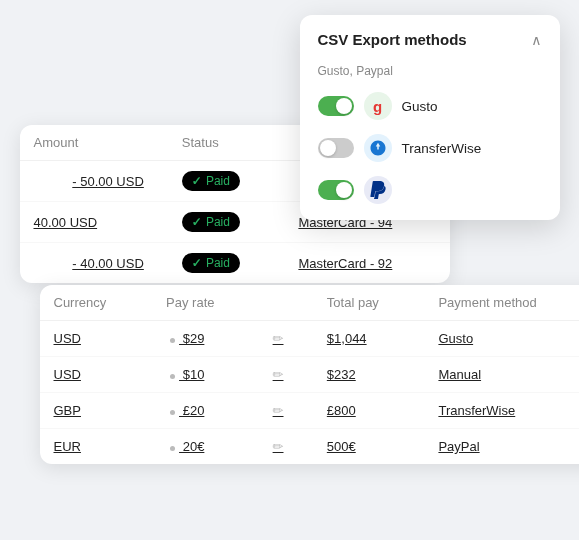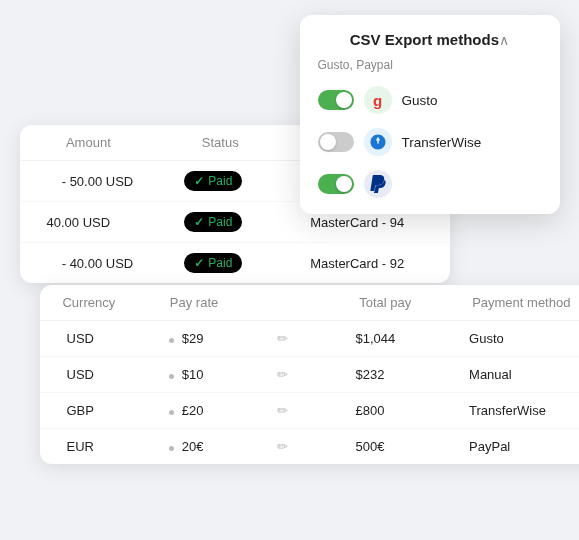"CSV Export methods" .csv-popup-header { justify-content: center -> space-between; margin-bottom: 10px -> 16px }
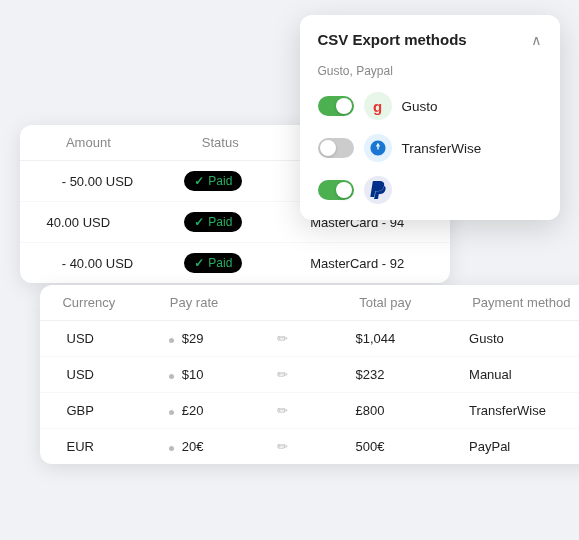"Amount" thead th { padding: 10px 4px -> 10px 14px; text-align: center -> left }
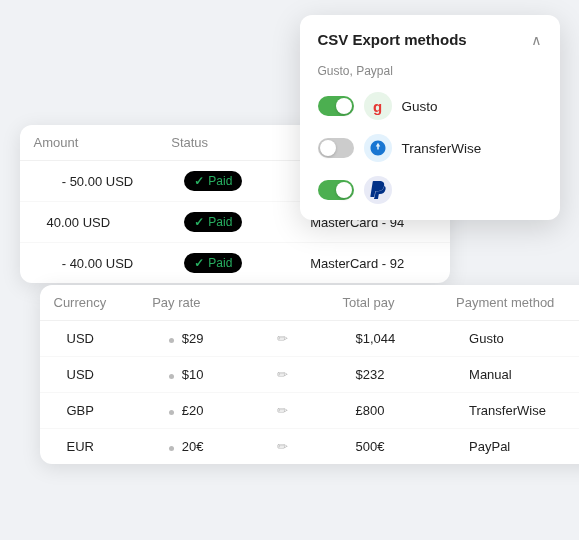"- 50.00 USD" tbody td { padding: 10px 27px -> 10px 14px; text-decoration: none -> underline }
